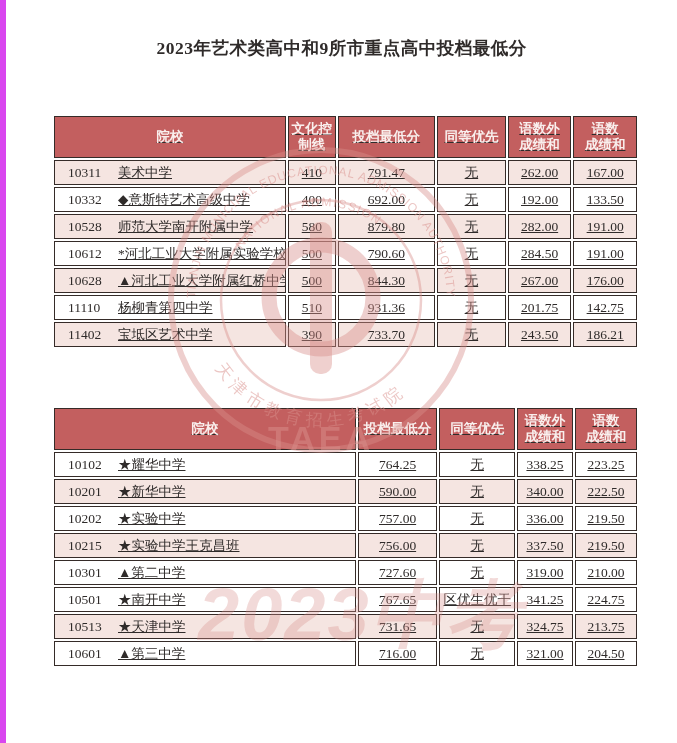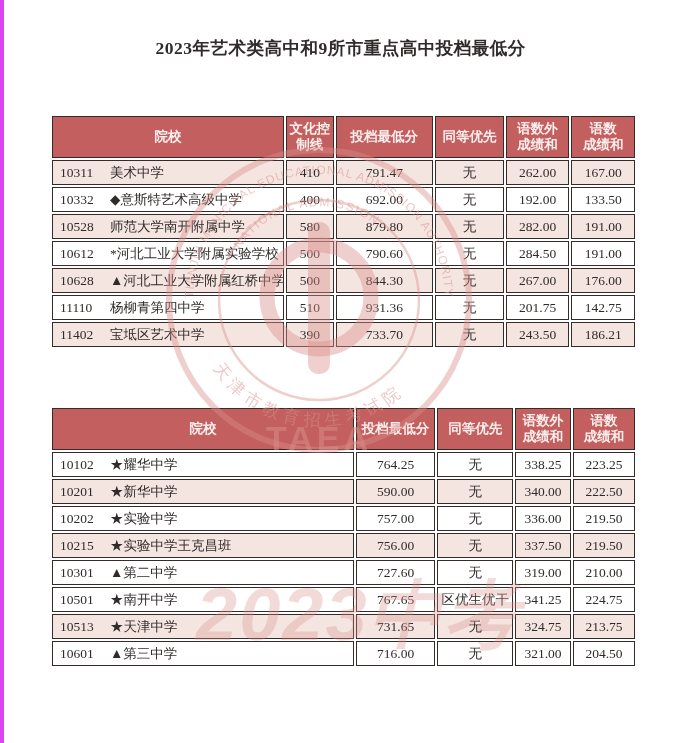"2023年艺术类高中和9所市重点高中投档最低分" .page { border-left: 4px solid #d946ef -> 6px solid #d946ef }
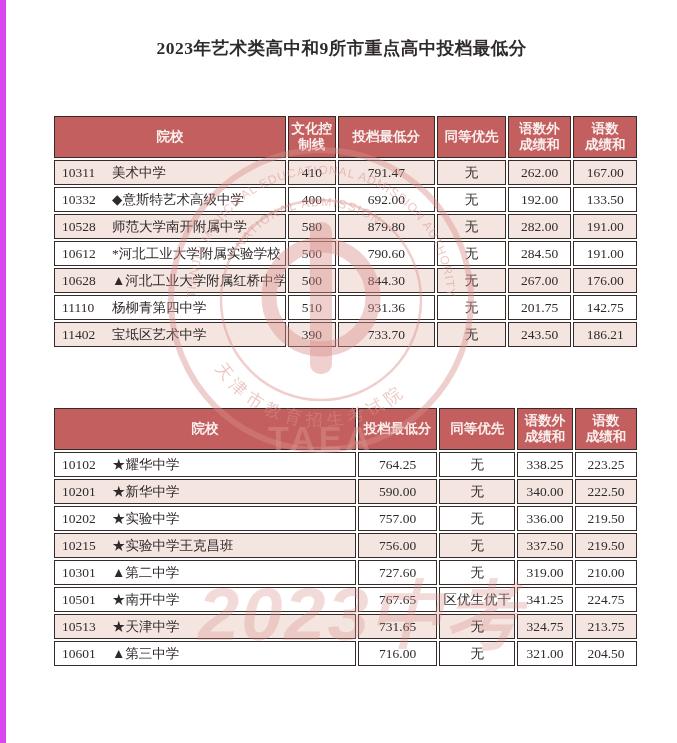"院校" .tbl-wrap { text-decoration: none -> underline }
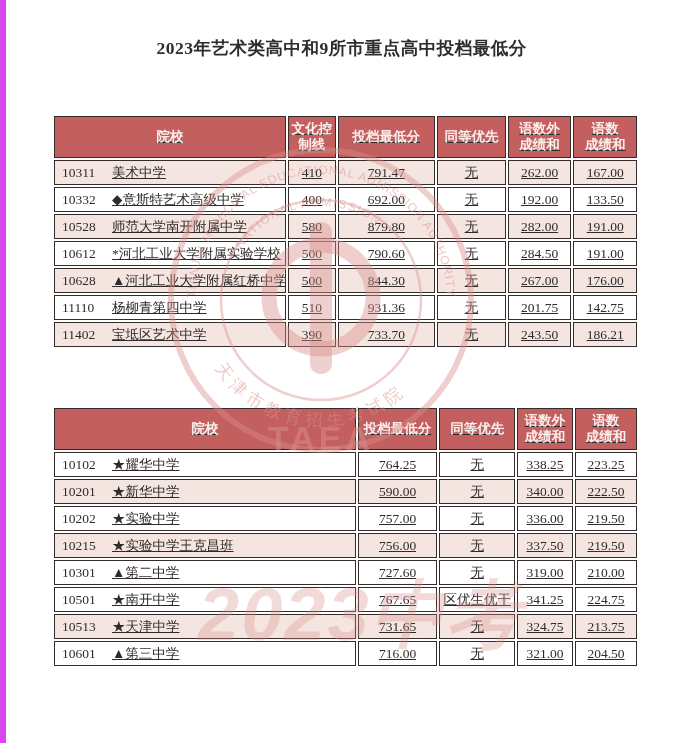"10311 美术中学" td.school { padding-left: 7px -> 13px }
